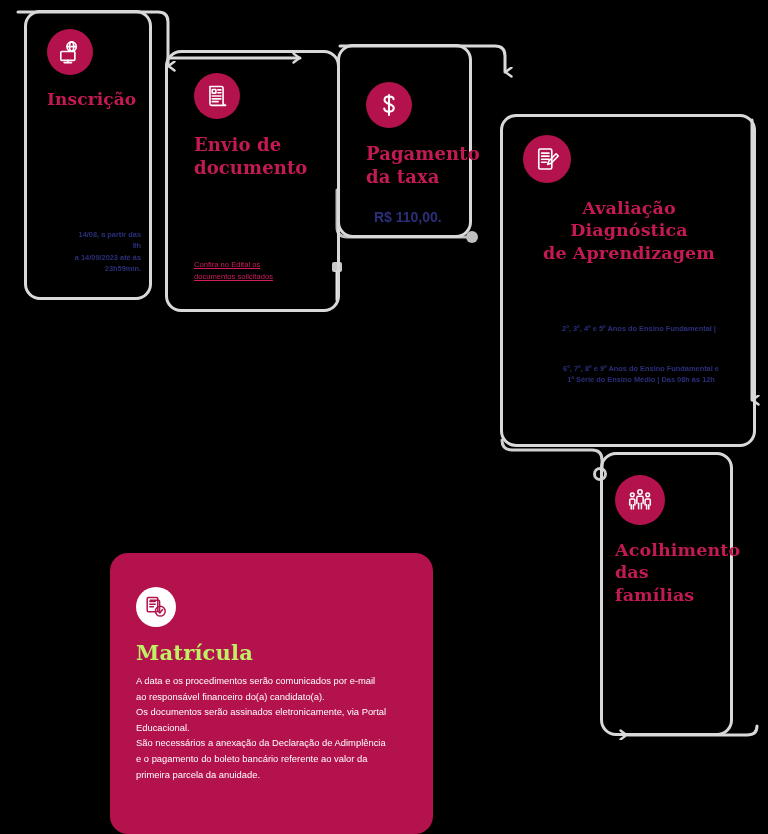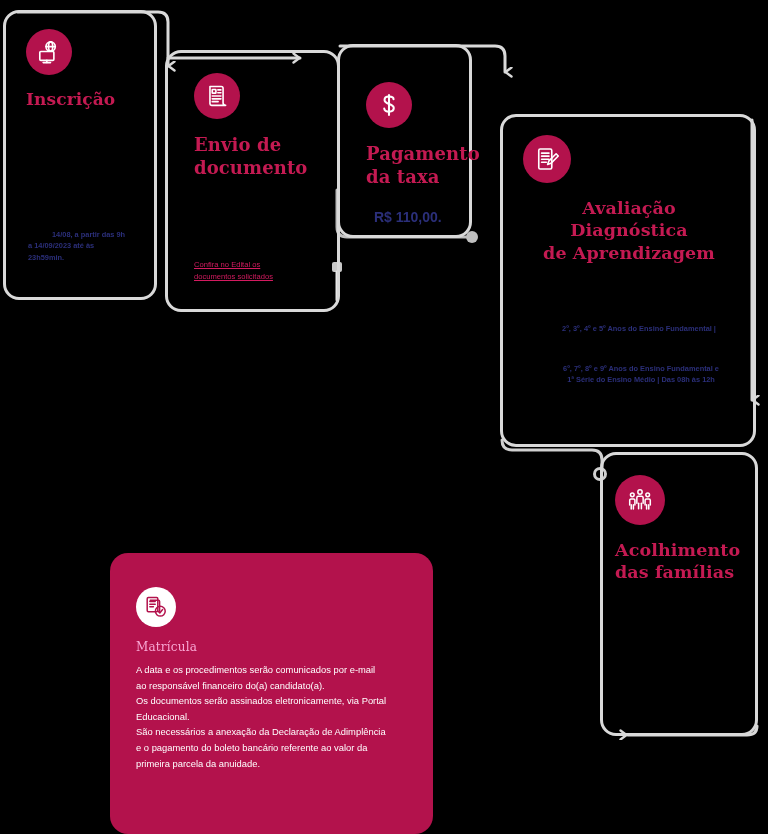"Inscrição" div.card { left: 3px -> 24px; text-align: none -> right; width: 154px -> 128px }
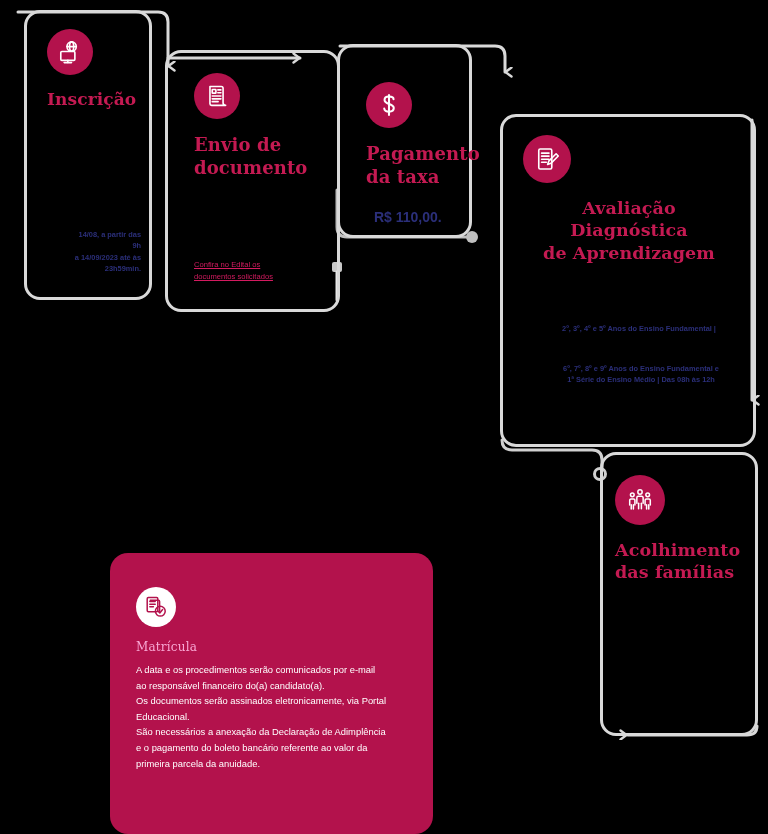"Acolhimento" div.card { width: 158px -> 133px }
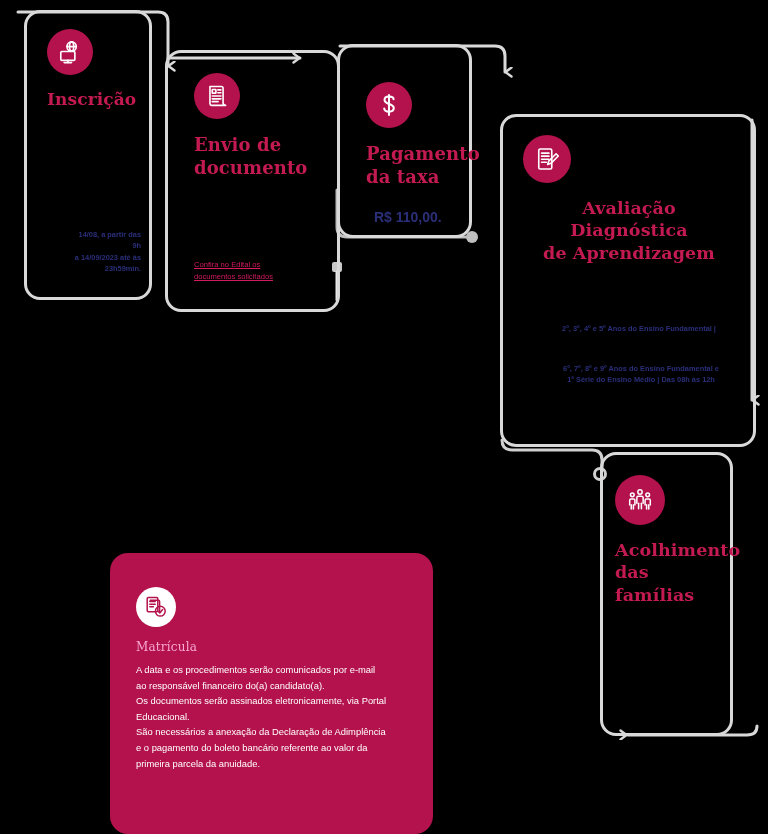"Matrícula" #matricula-title { color: #f9a8d4 -> #bef264; font-size: 12px -> 21px; font-weight: 400 -> 700 }
